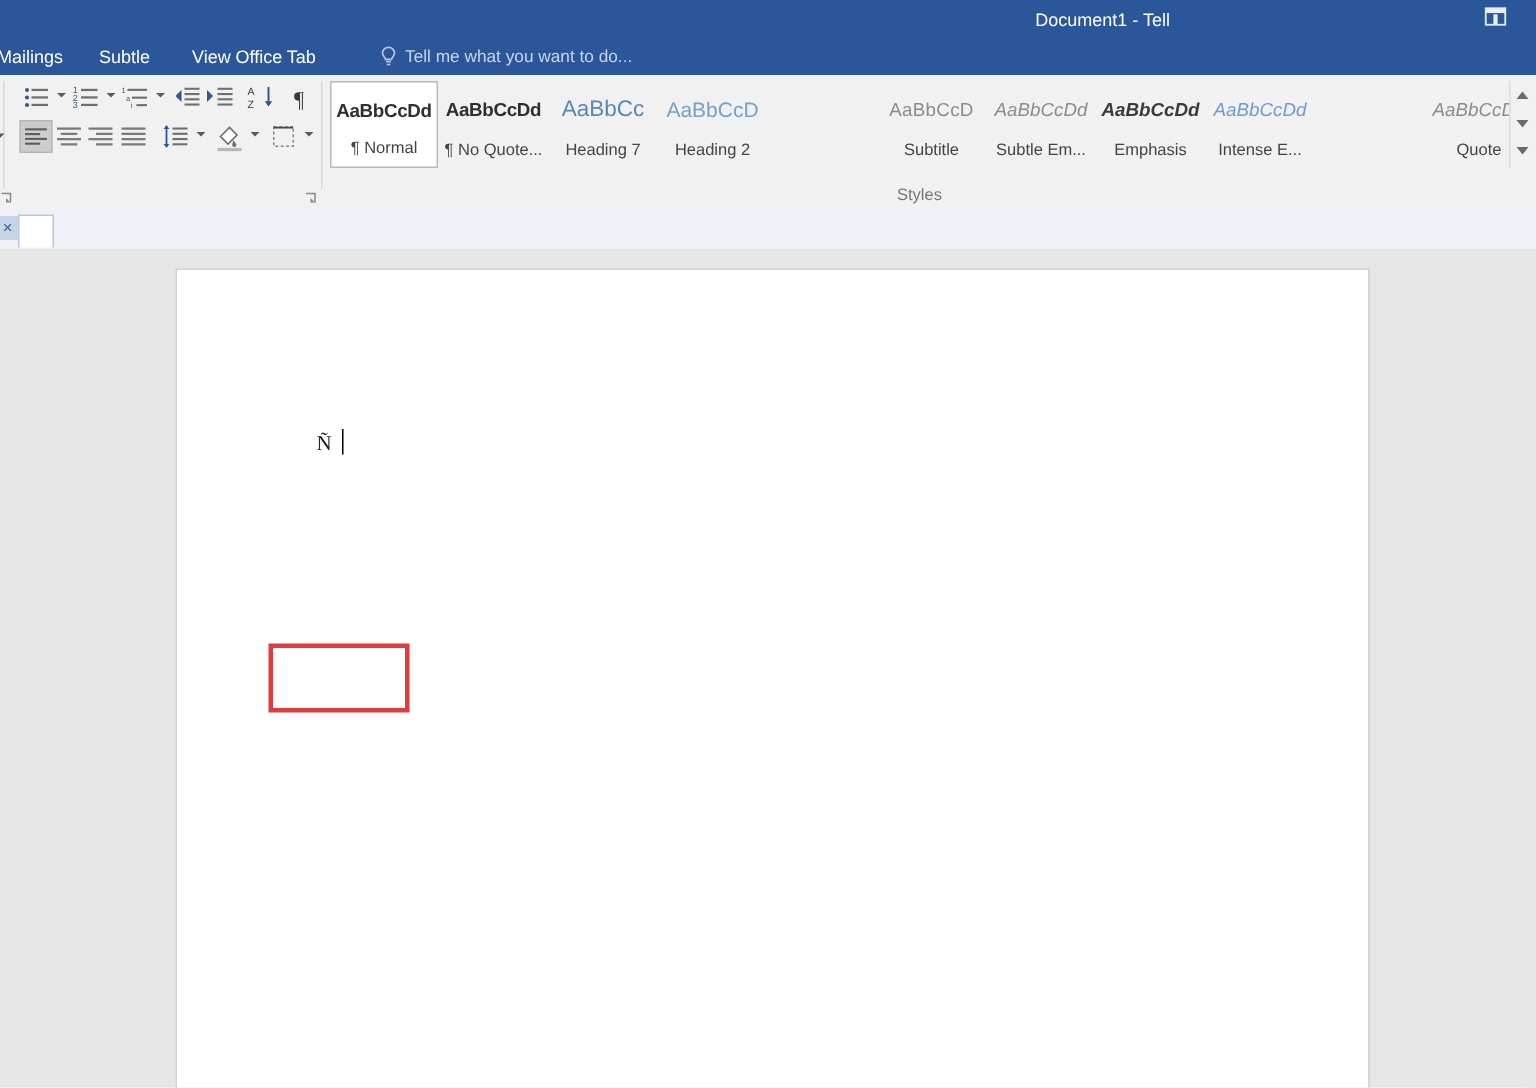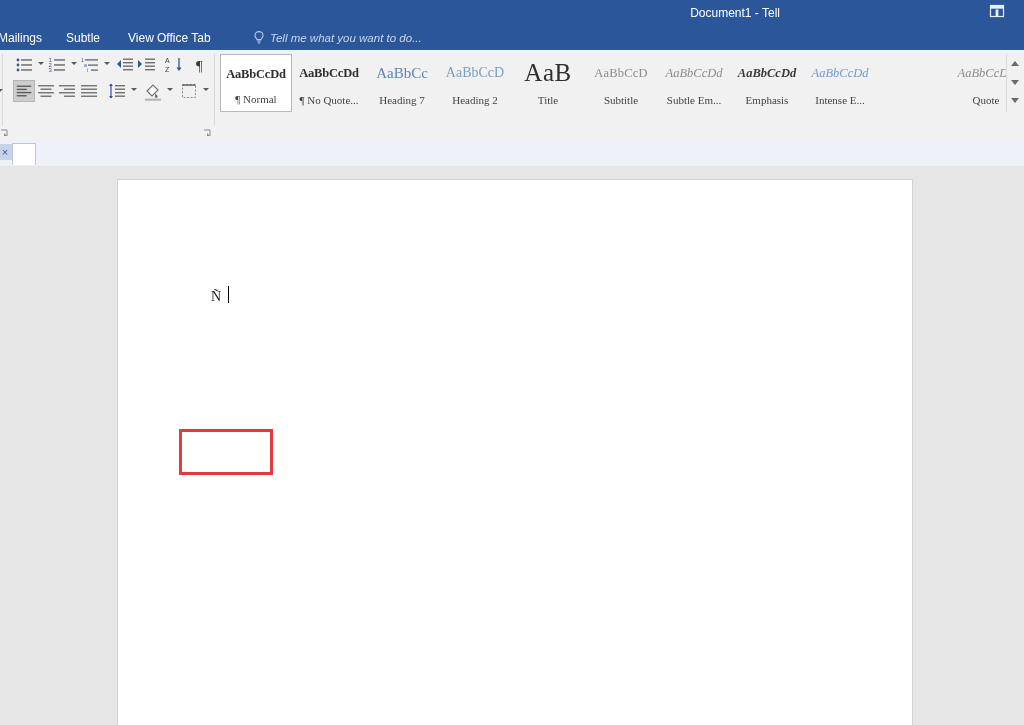"Tell me what you want" .tellme { font-style: italic -> none }
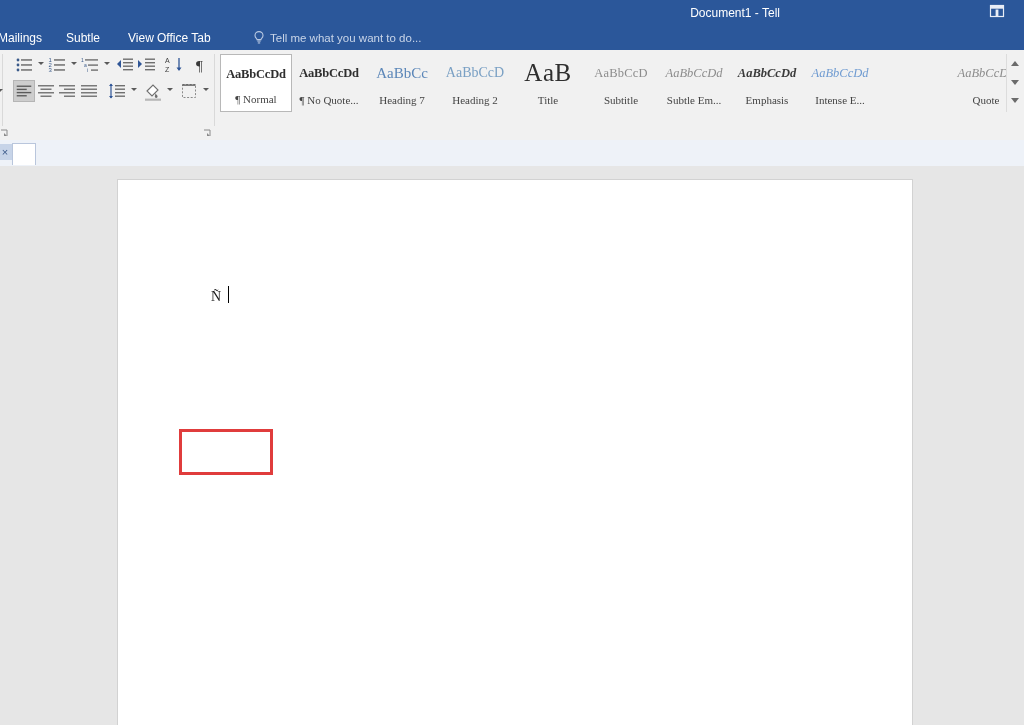"AaBbCcDd" .style-item { font-family: Liberation Serif, serif -> none }
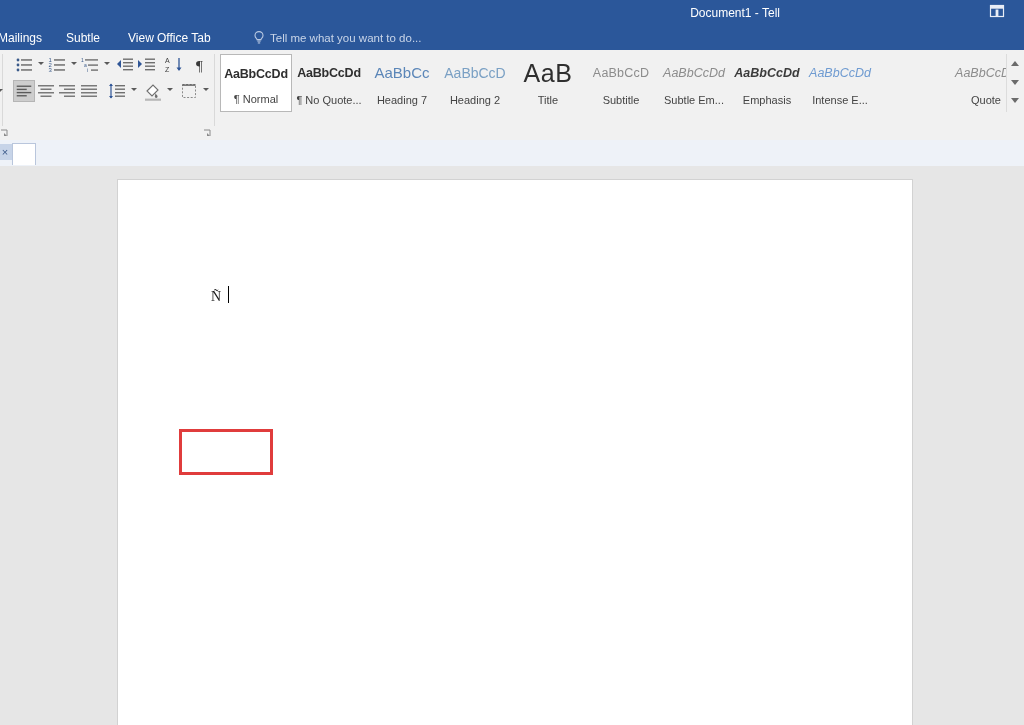"AaB" div.style-item { html: <div> <div>AaB</div> <div>Title</div> </div> -> none }
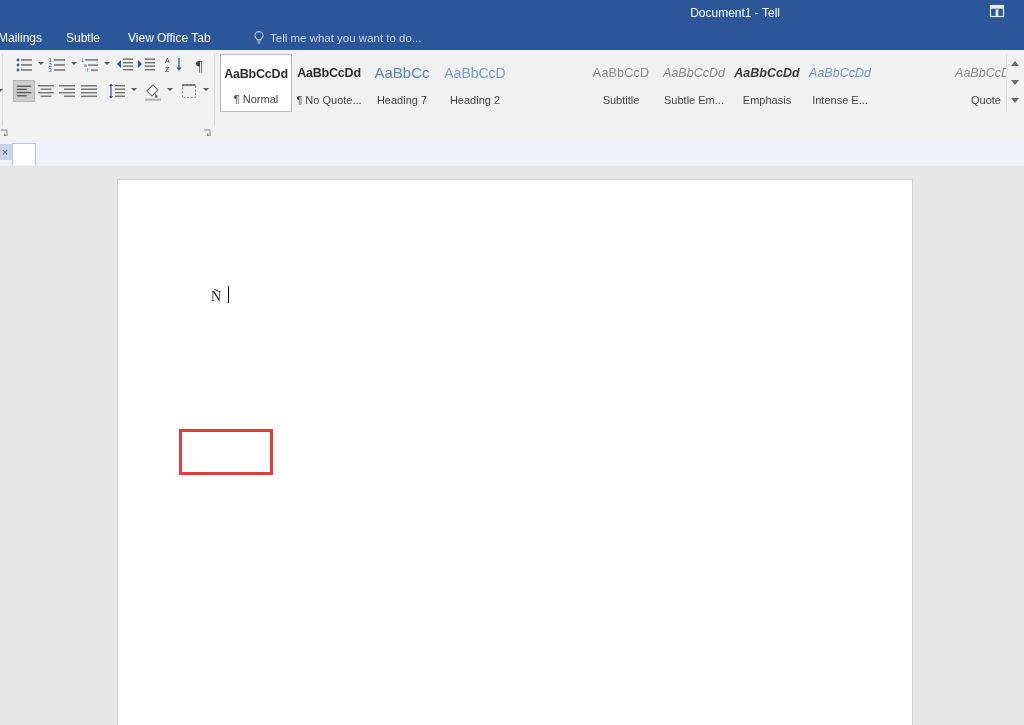"Styles" div.grp-label { html: none -> <div>Styles</div> }
